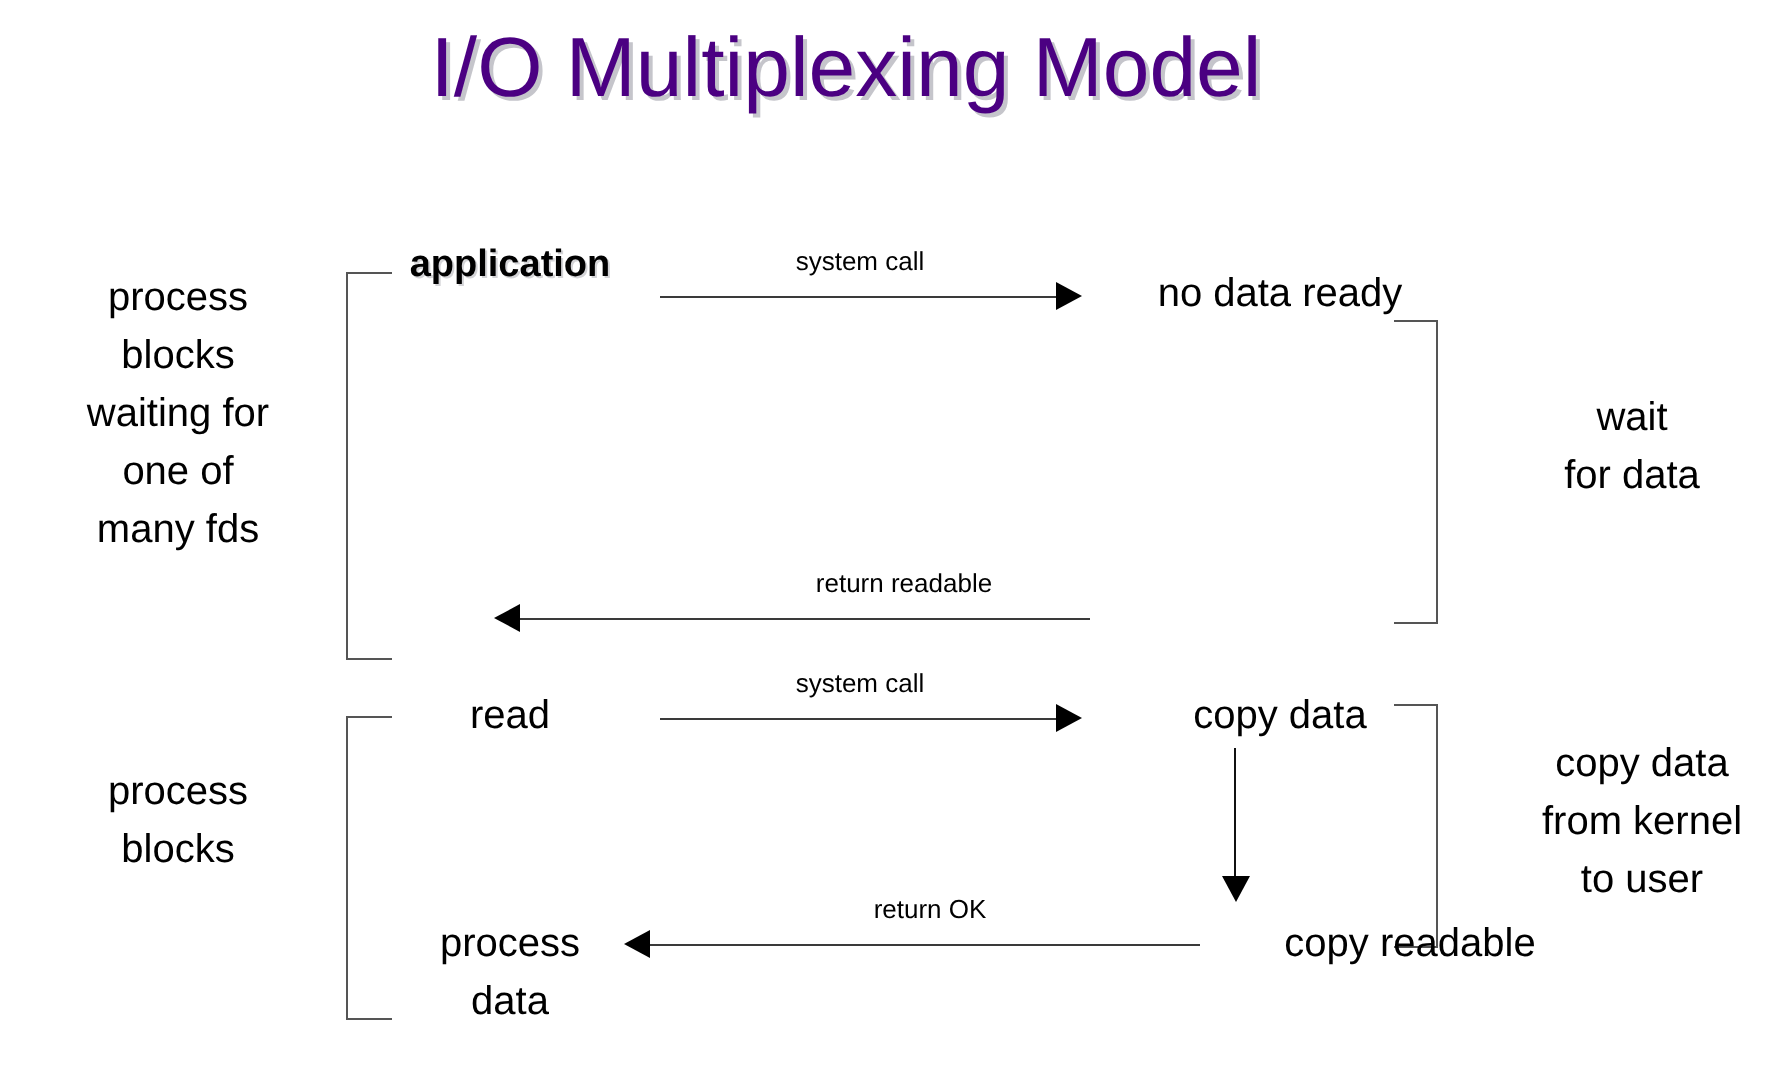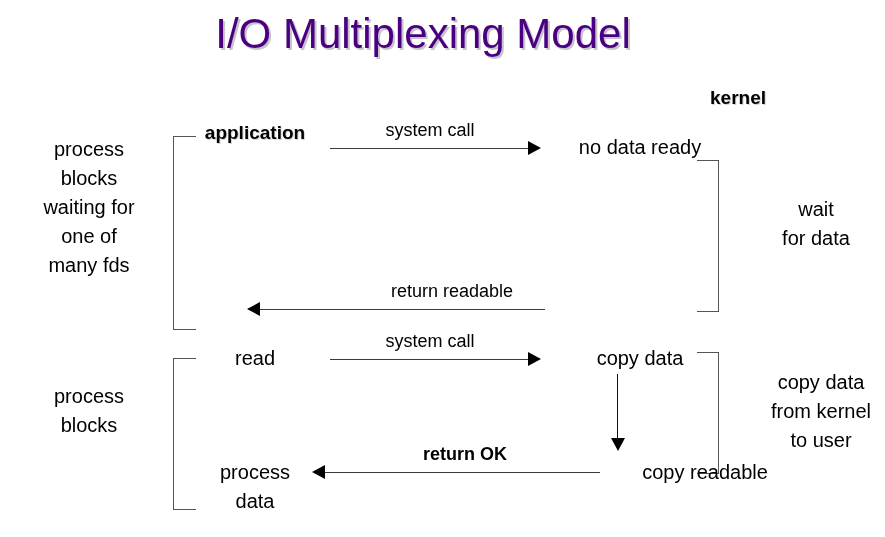"kernel" div.colhead { html: <div>kernel</div> -> none }
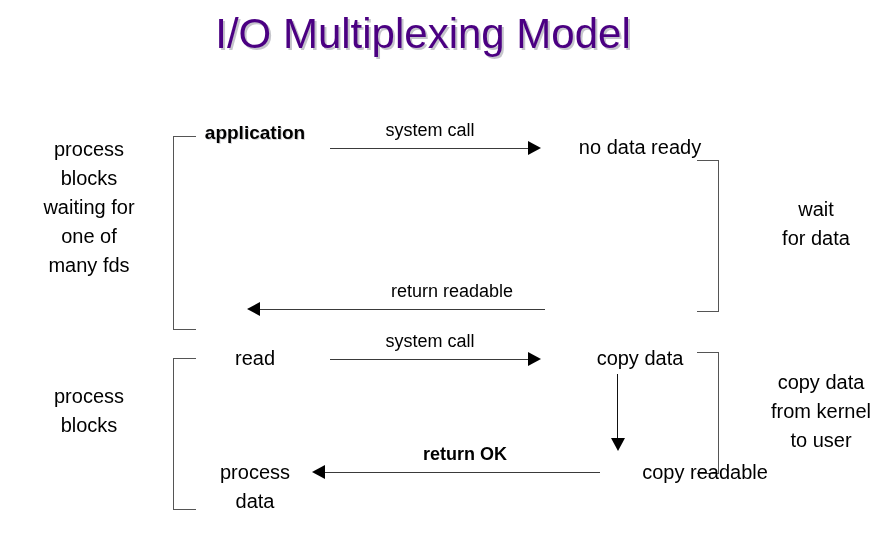"system call" .arrowlbl { font-size: 18px -> 13px }
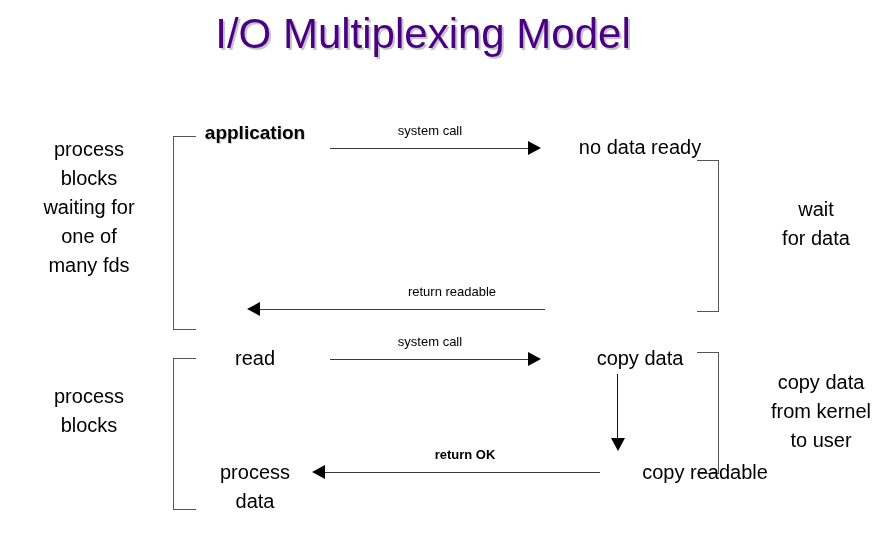"return OK" div.arrowlbl { font-weight: bold -> none }
